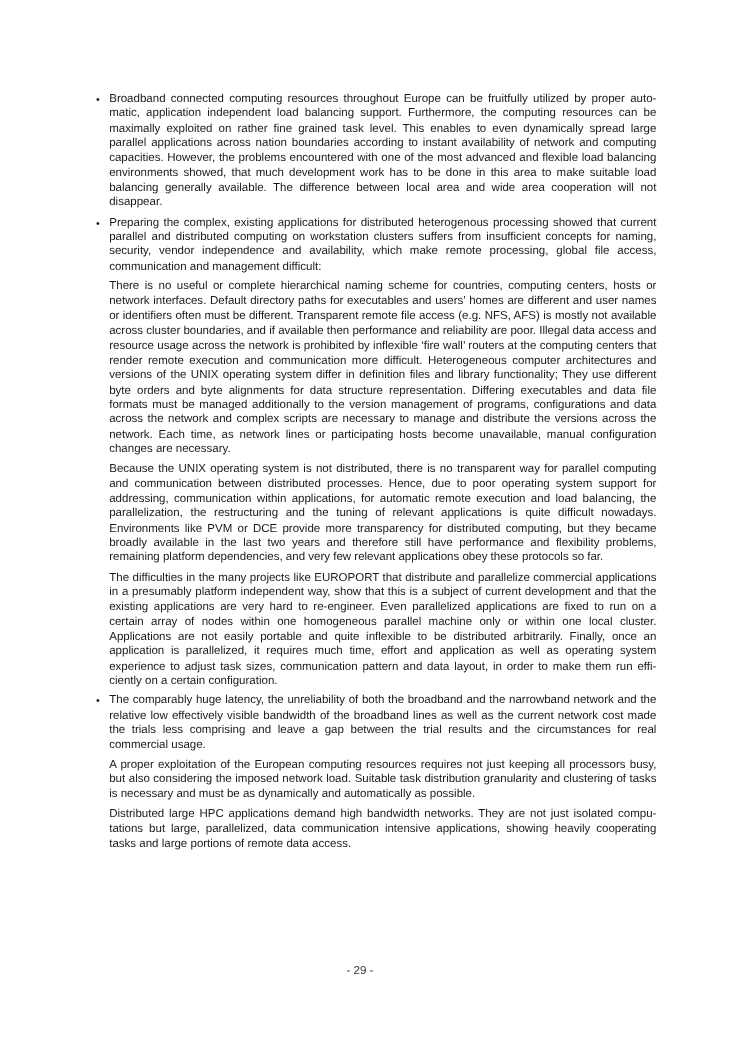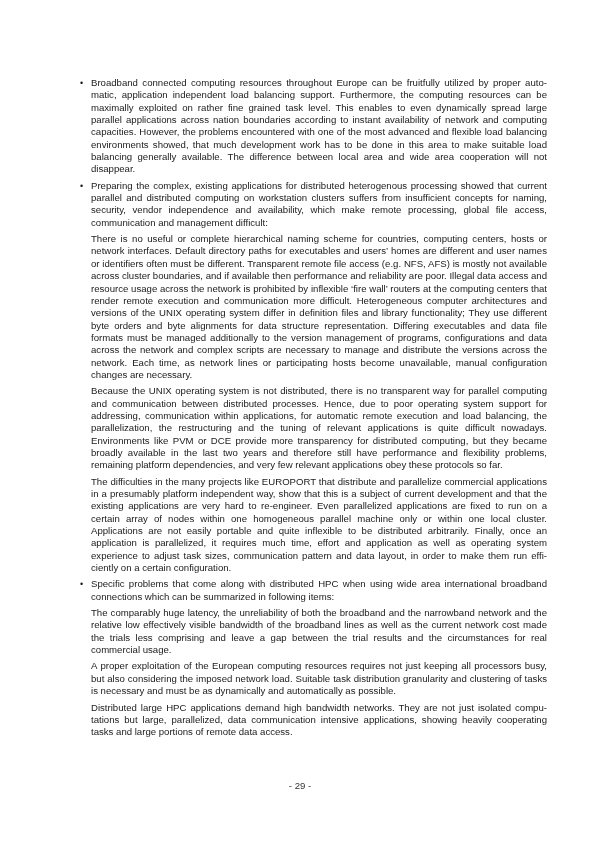"Specific problems that come along" p { html: <p>Specific problems that come along with distributed HPC when using wide area international broadband connections which can be summarized in following items:</p> -> none }
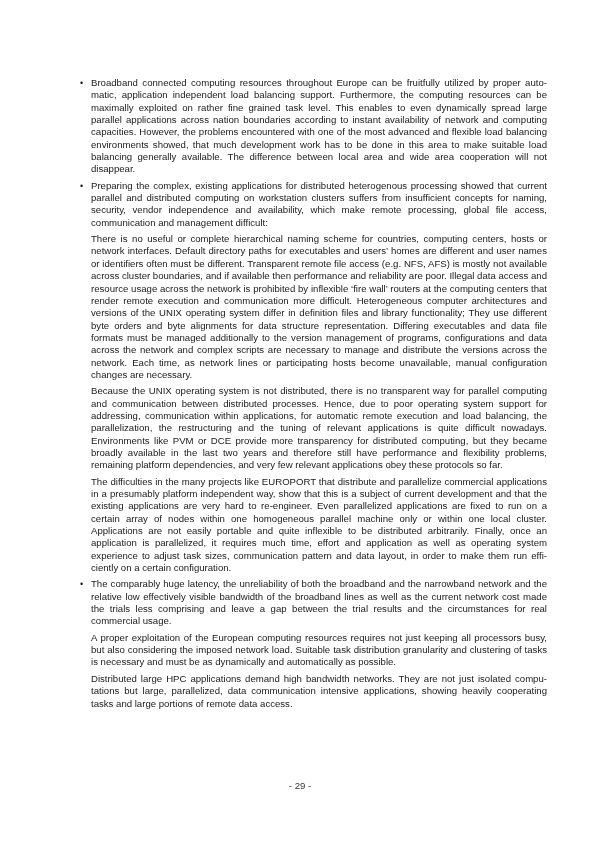"- 29 -" .page-number { top: 780px -> 804px }
